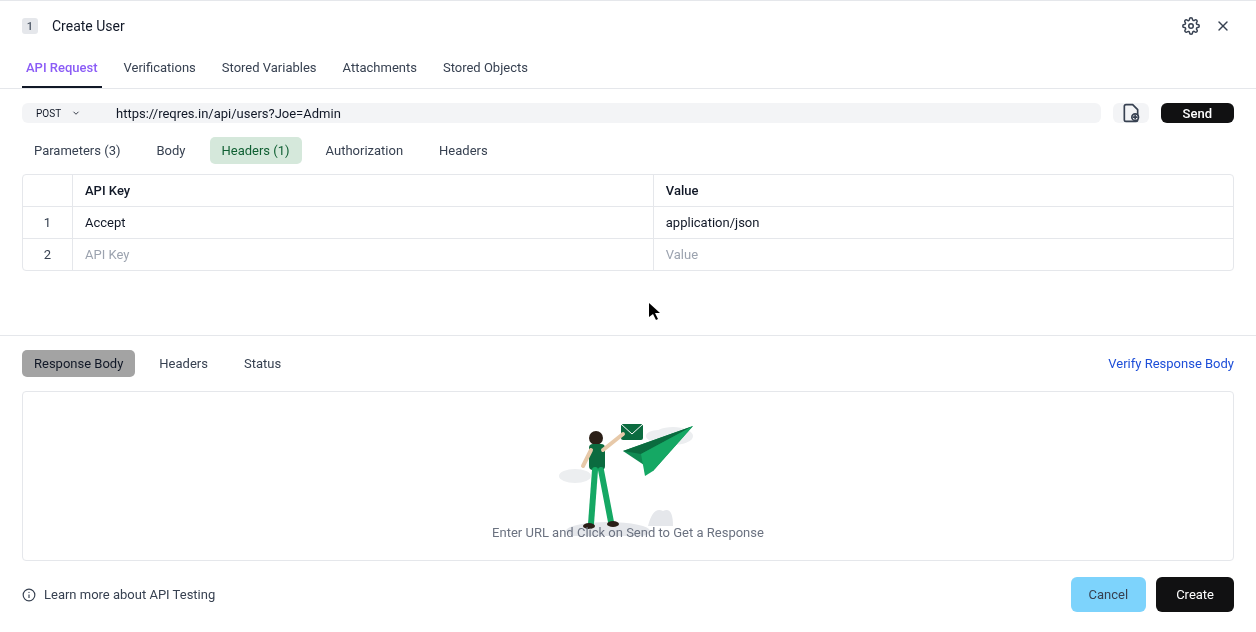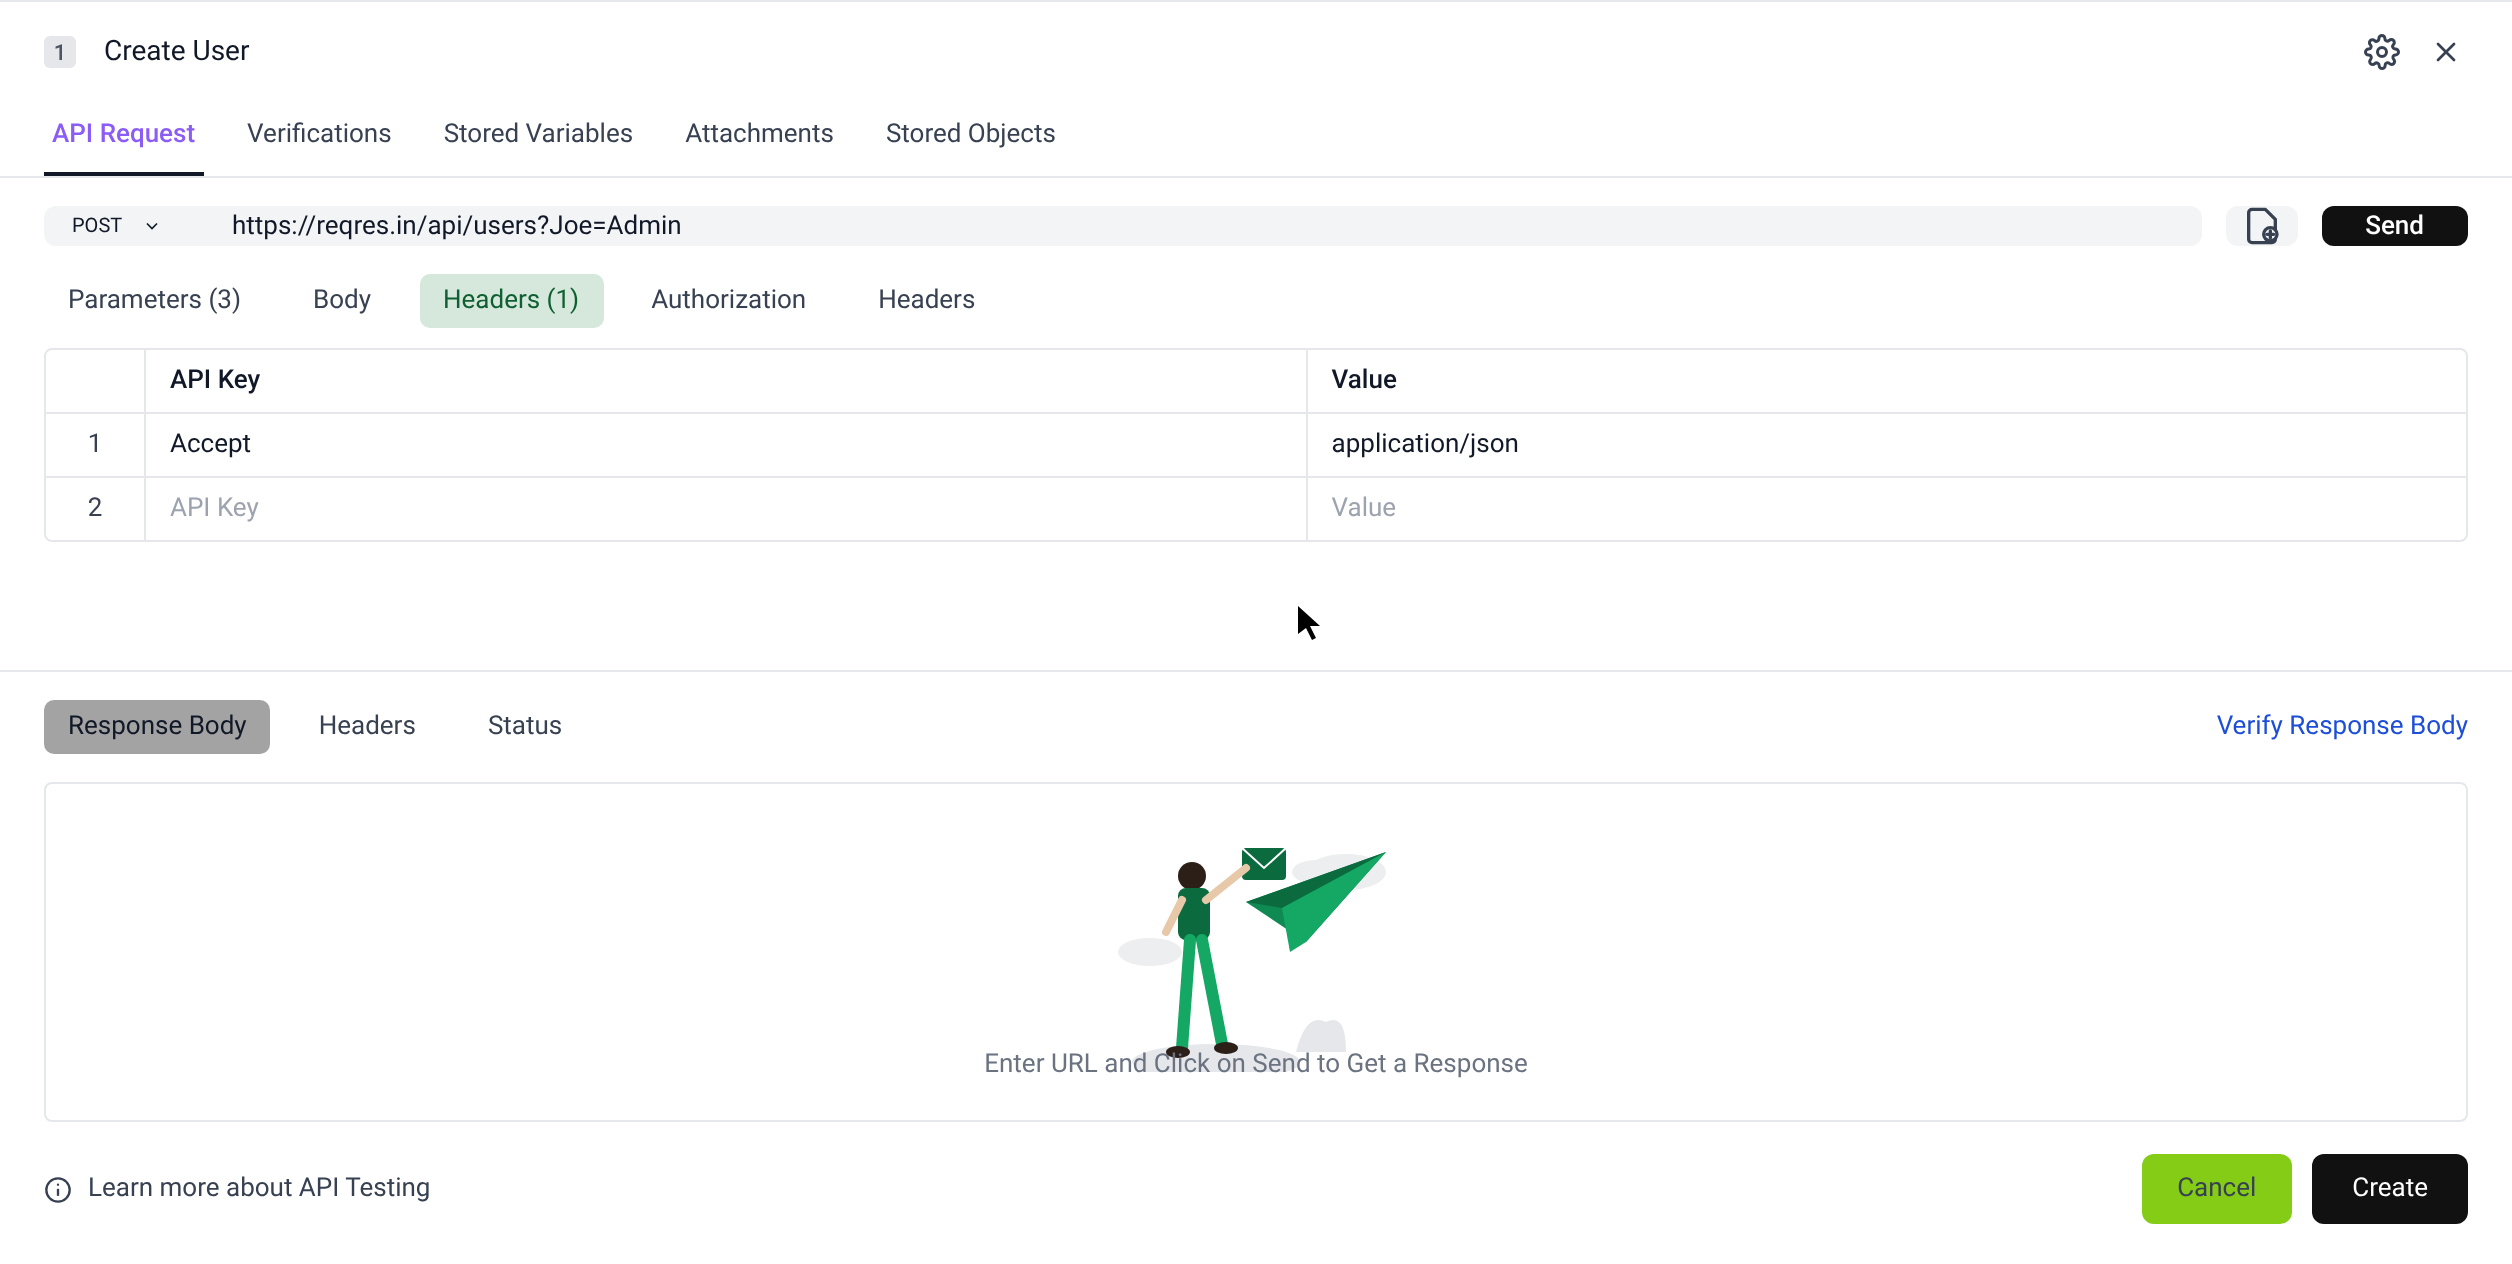"Cancel" .btn-cancel { background: #84cc16 -> #7dd3fc }
